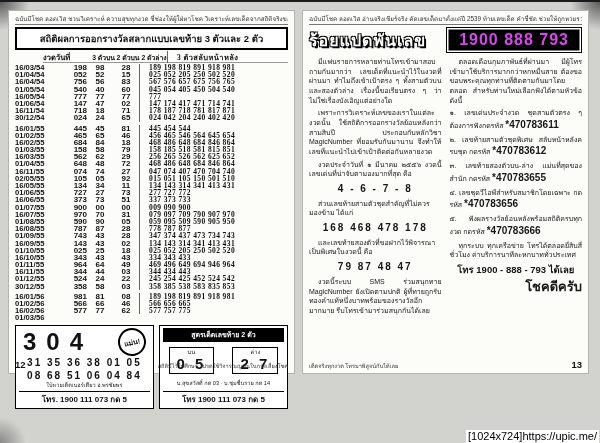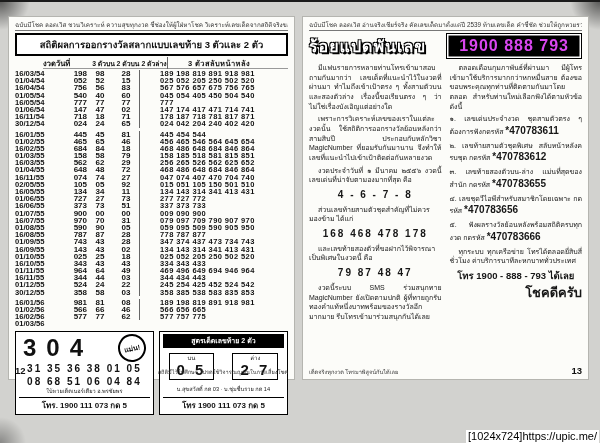"สถิติผลการออกรางวัลสลากแบบเลขท้าย 3" .page { top: 16px -> 10px }
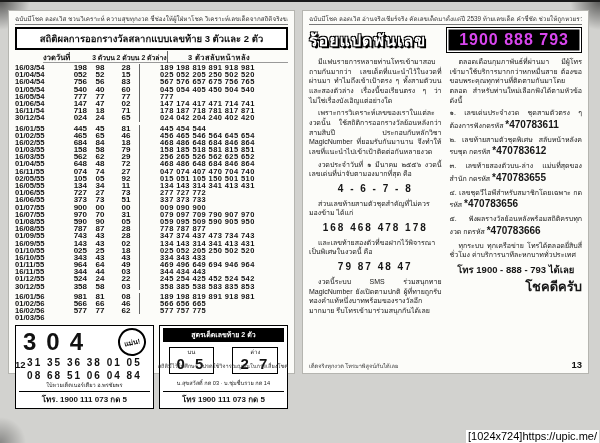"3 ตัวสลับหน้าหลัง" .c4 { font-family: none -> Liberation Serif, serif; padding-left: 20px -> 9px }
